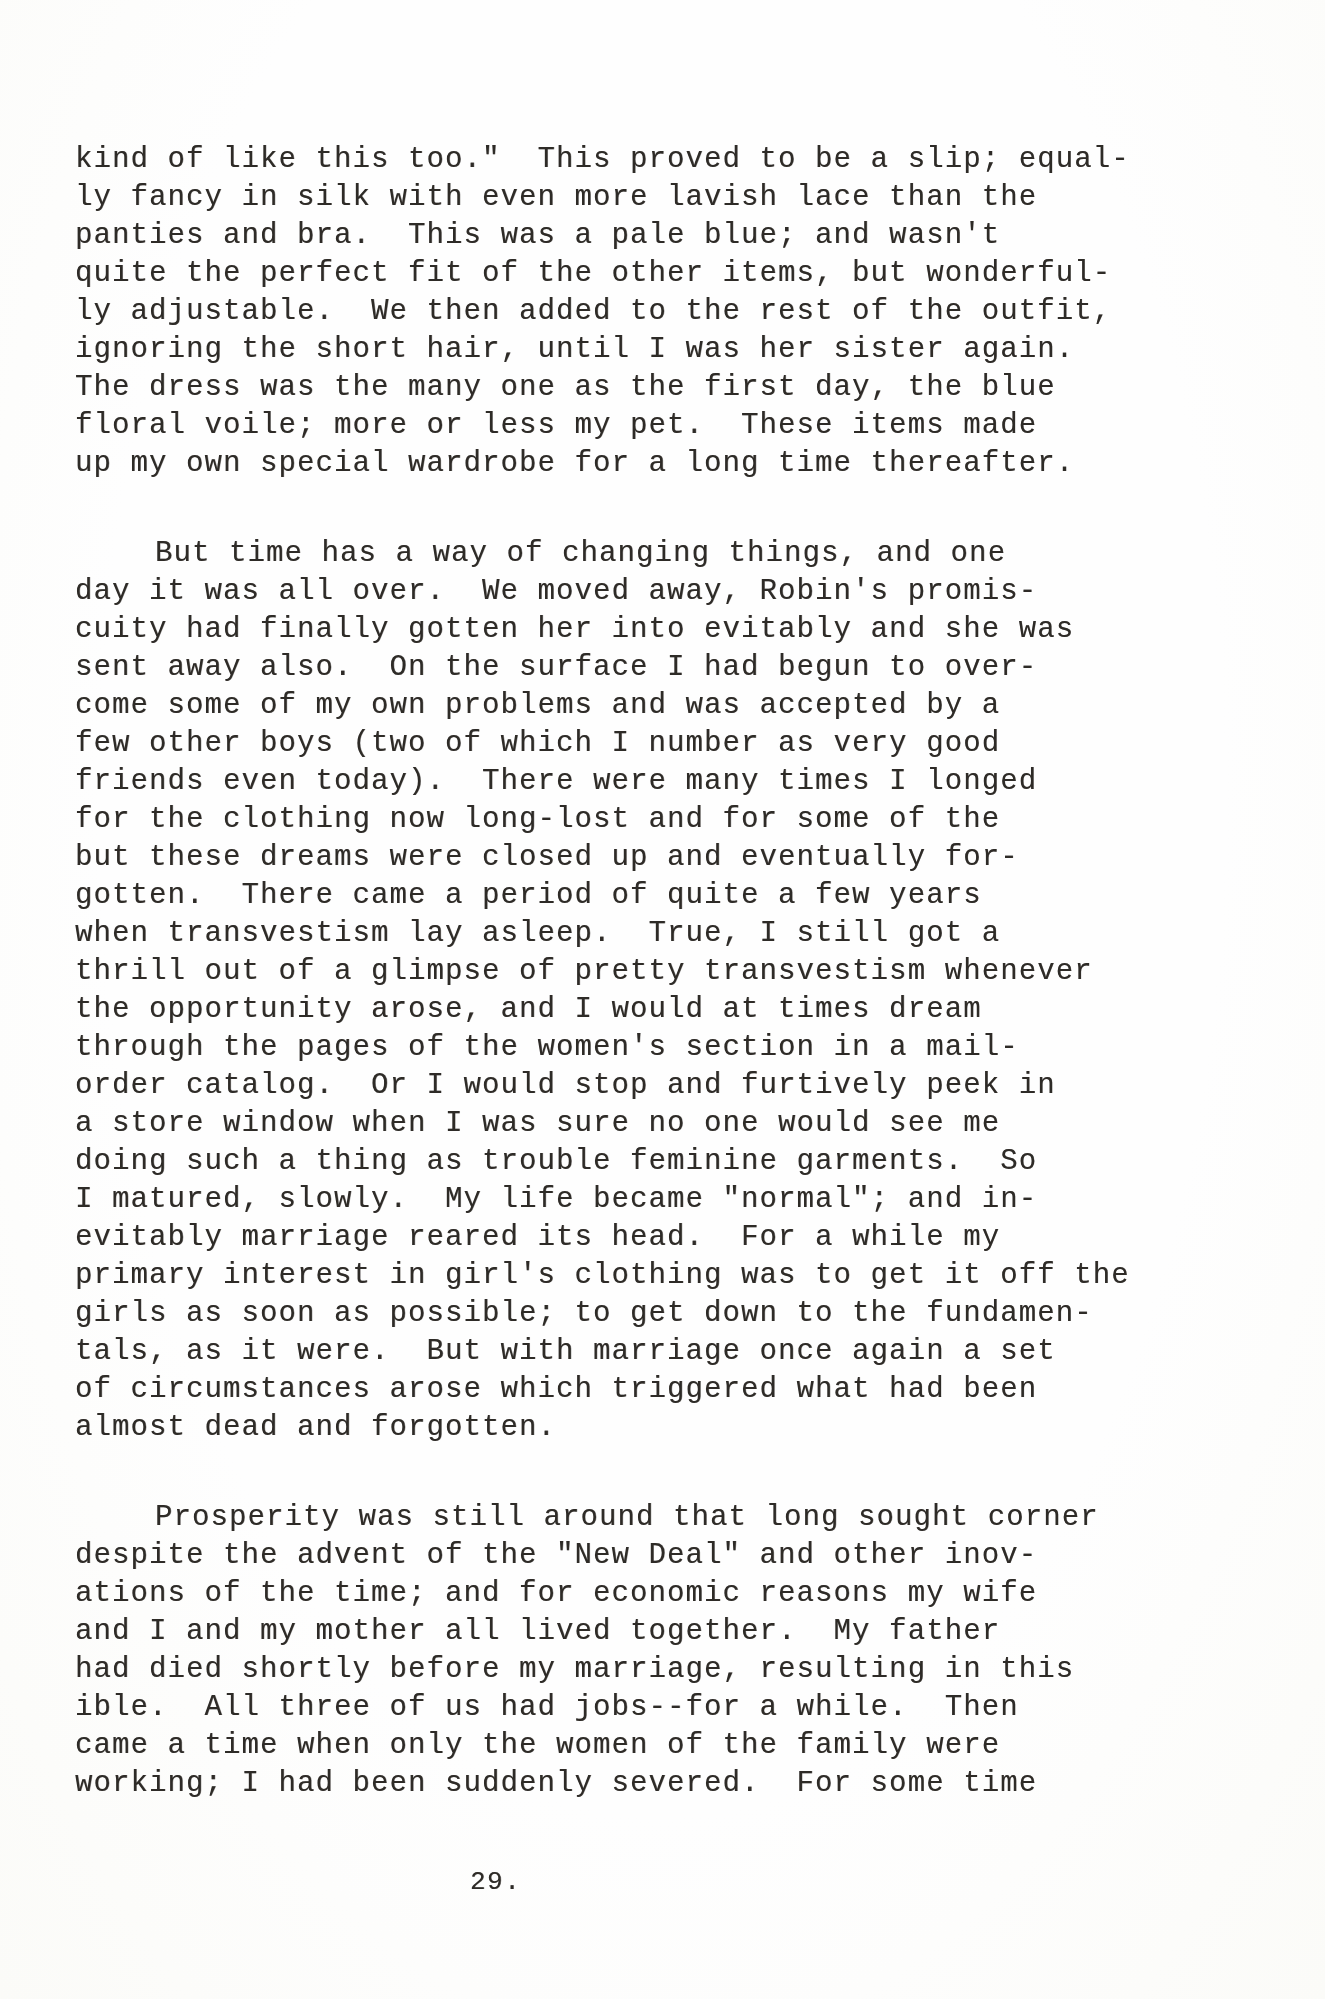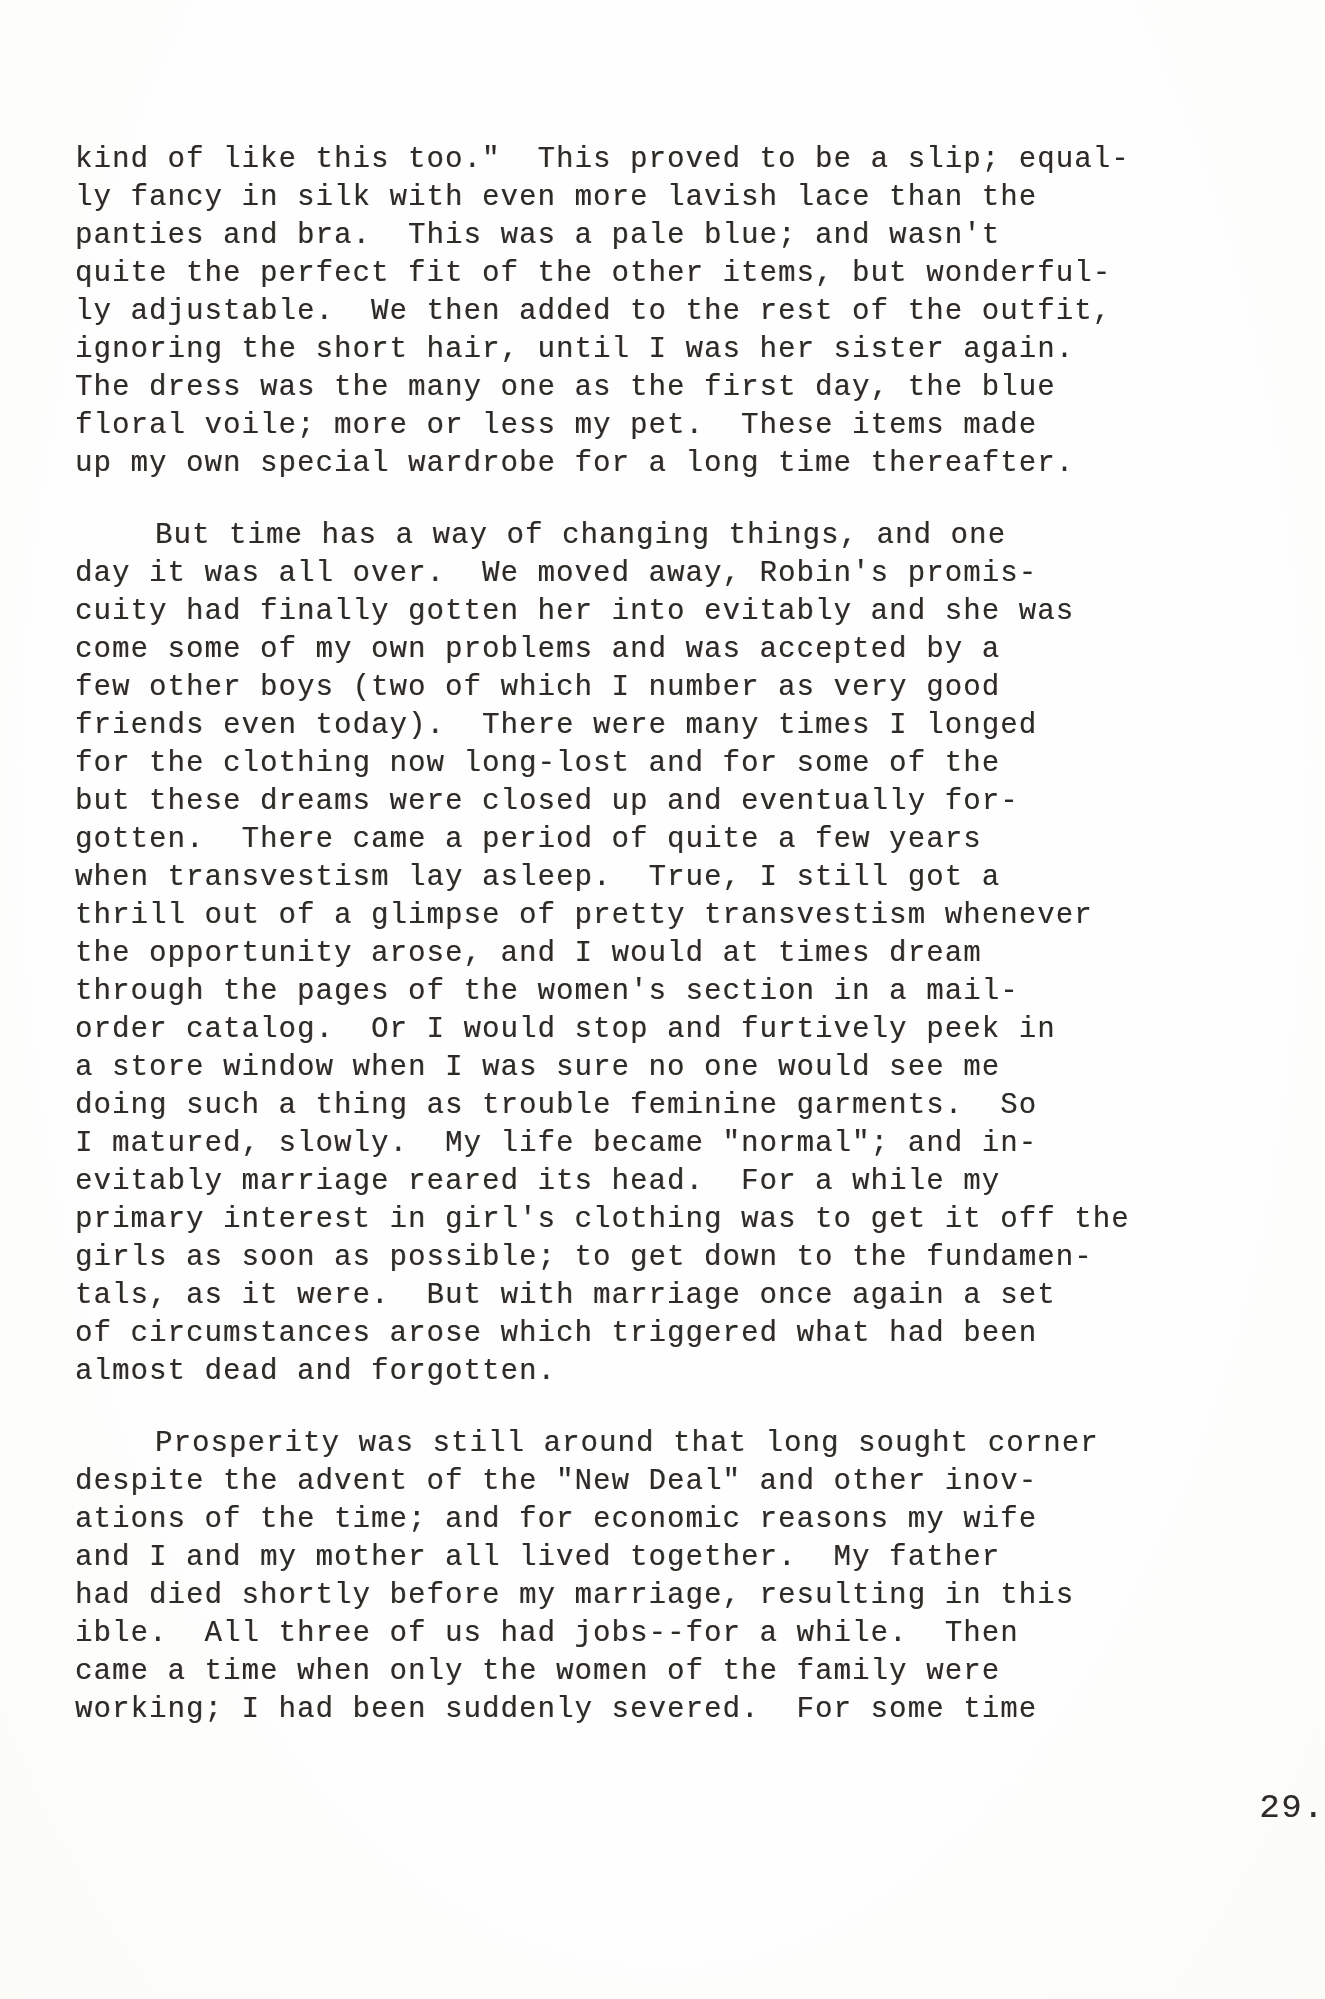"But time has a way" .paragraph + .paragraph { margin-top: 34px -> 52px }
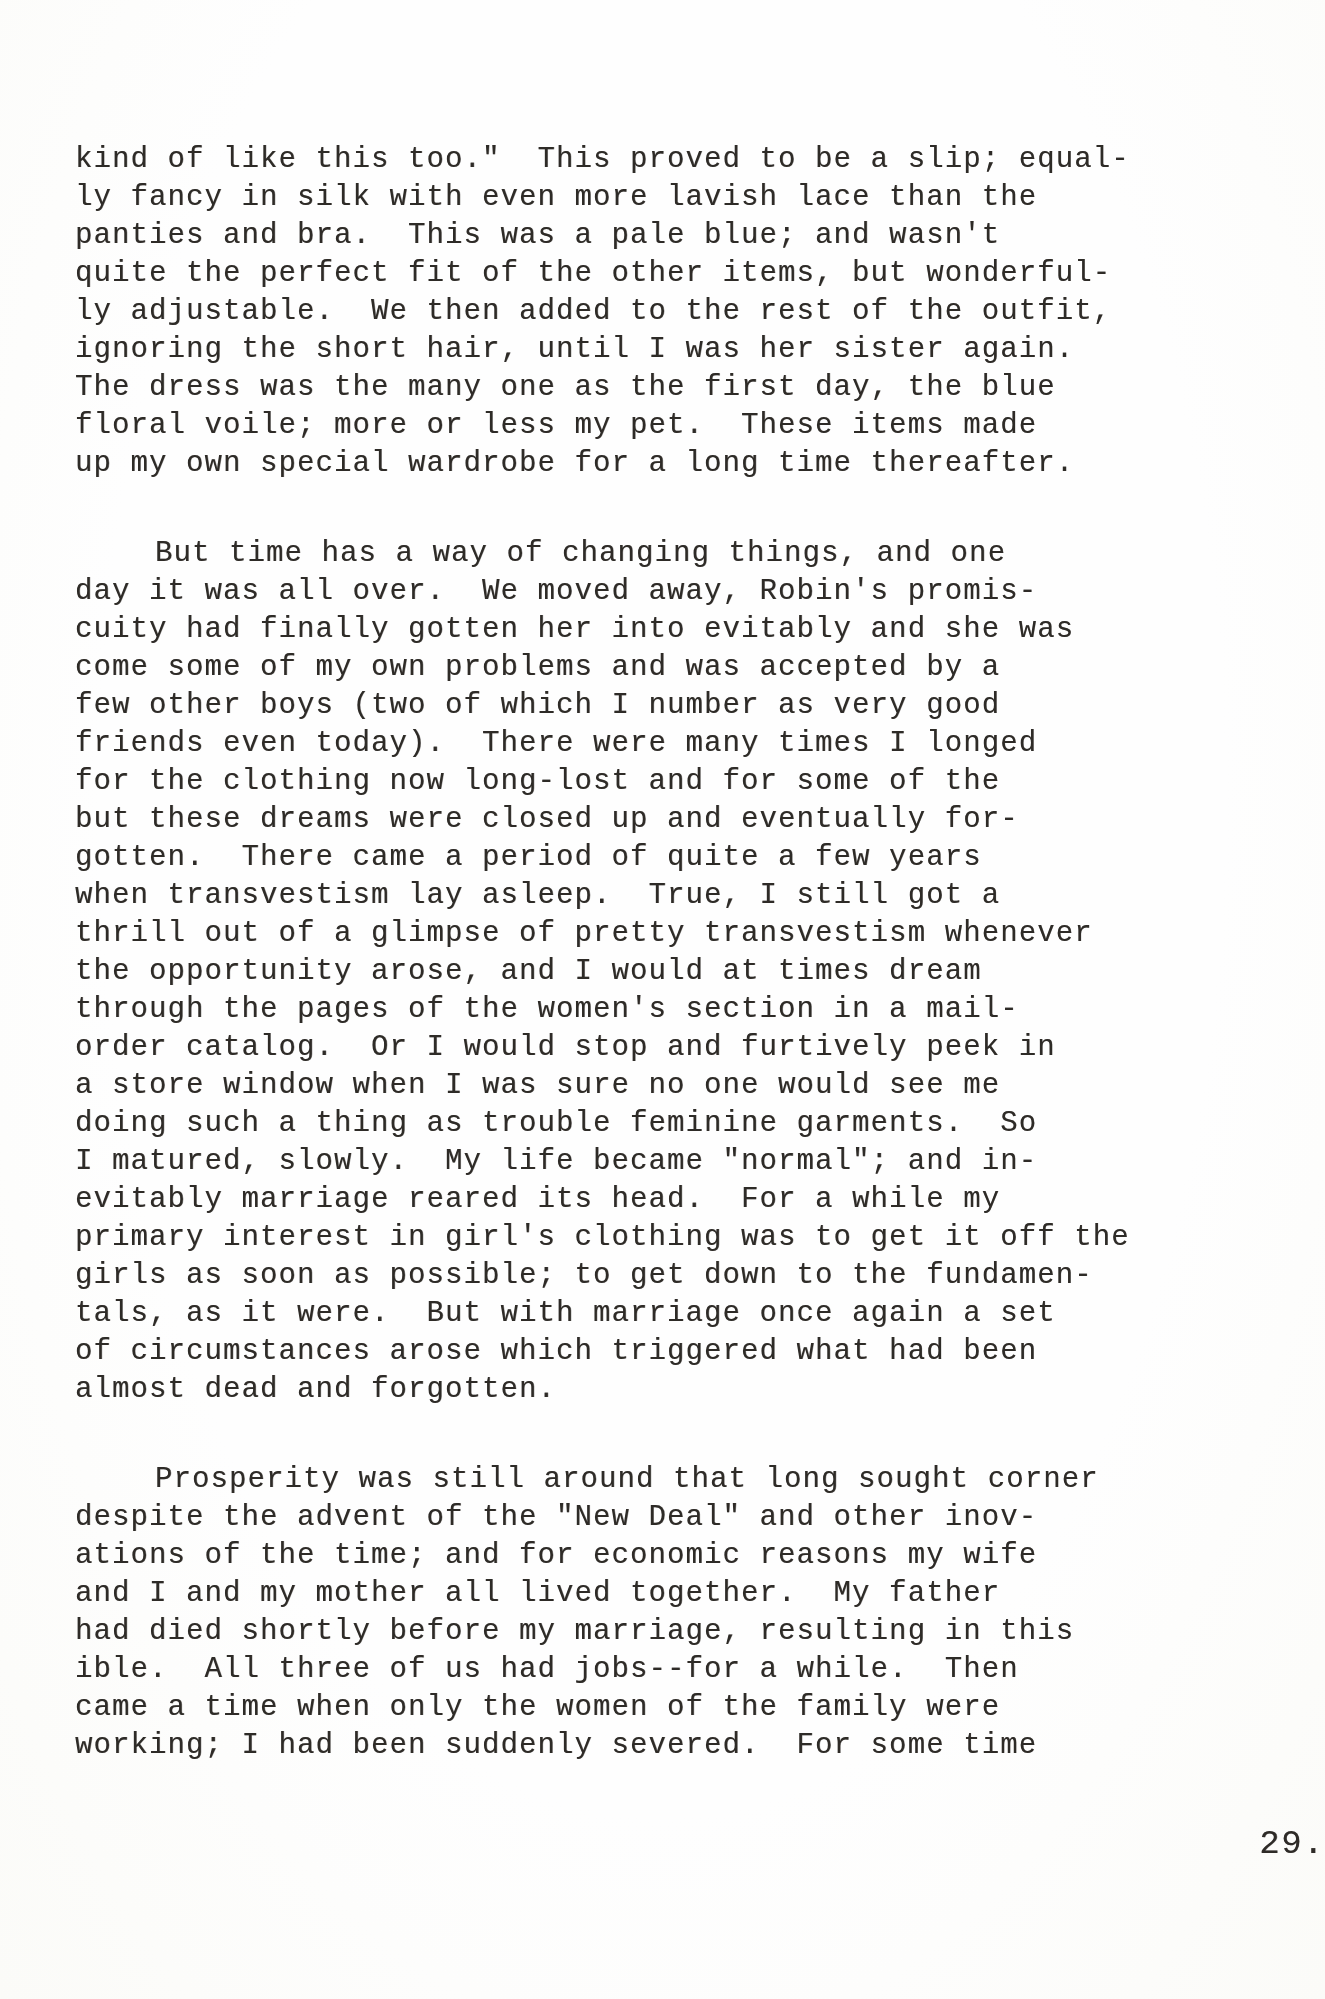"sent away also. On the" div.line { html: none -> <div>sent away also. On the surface I had begun to over-</div> }
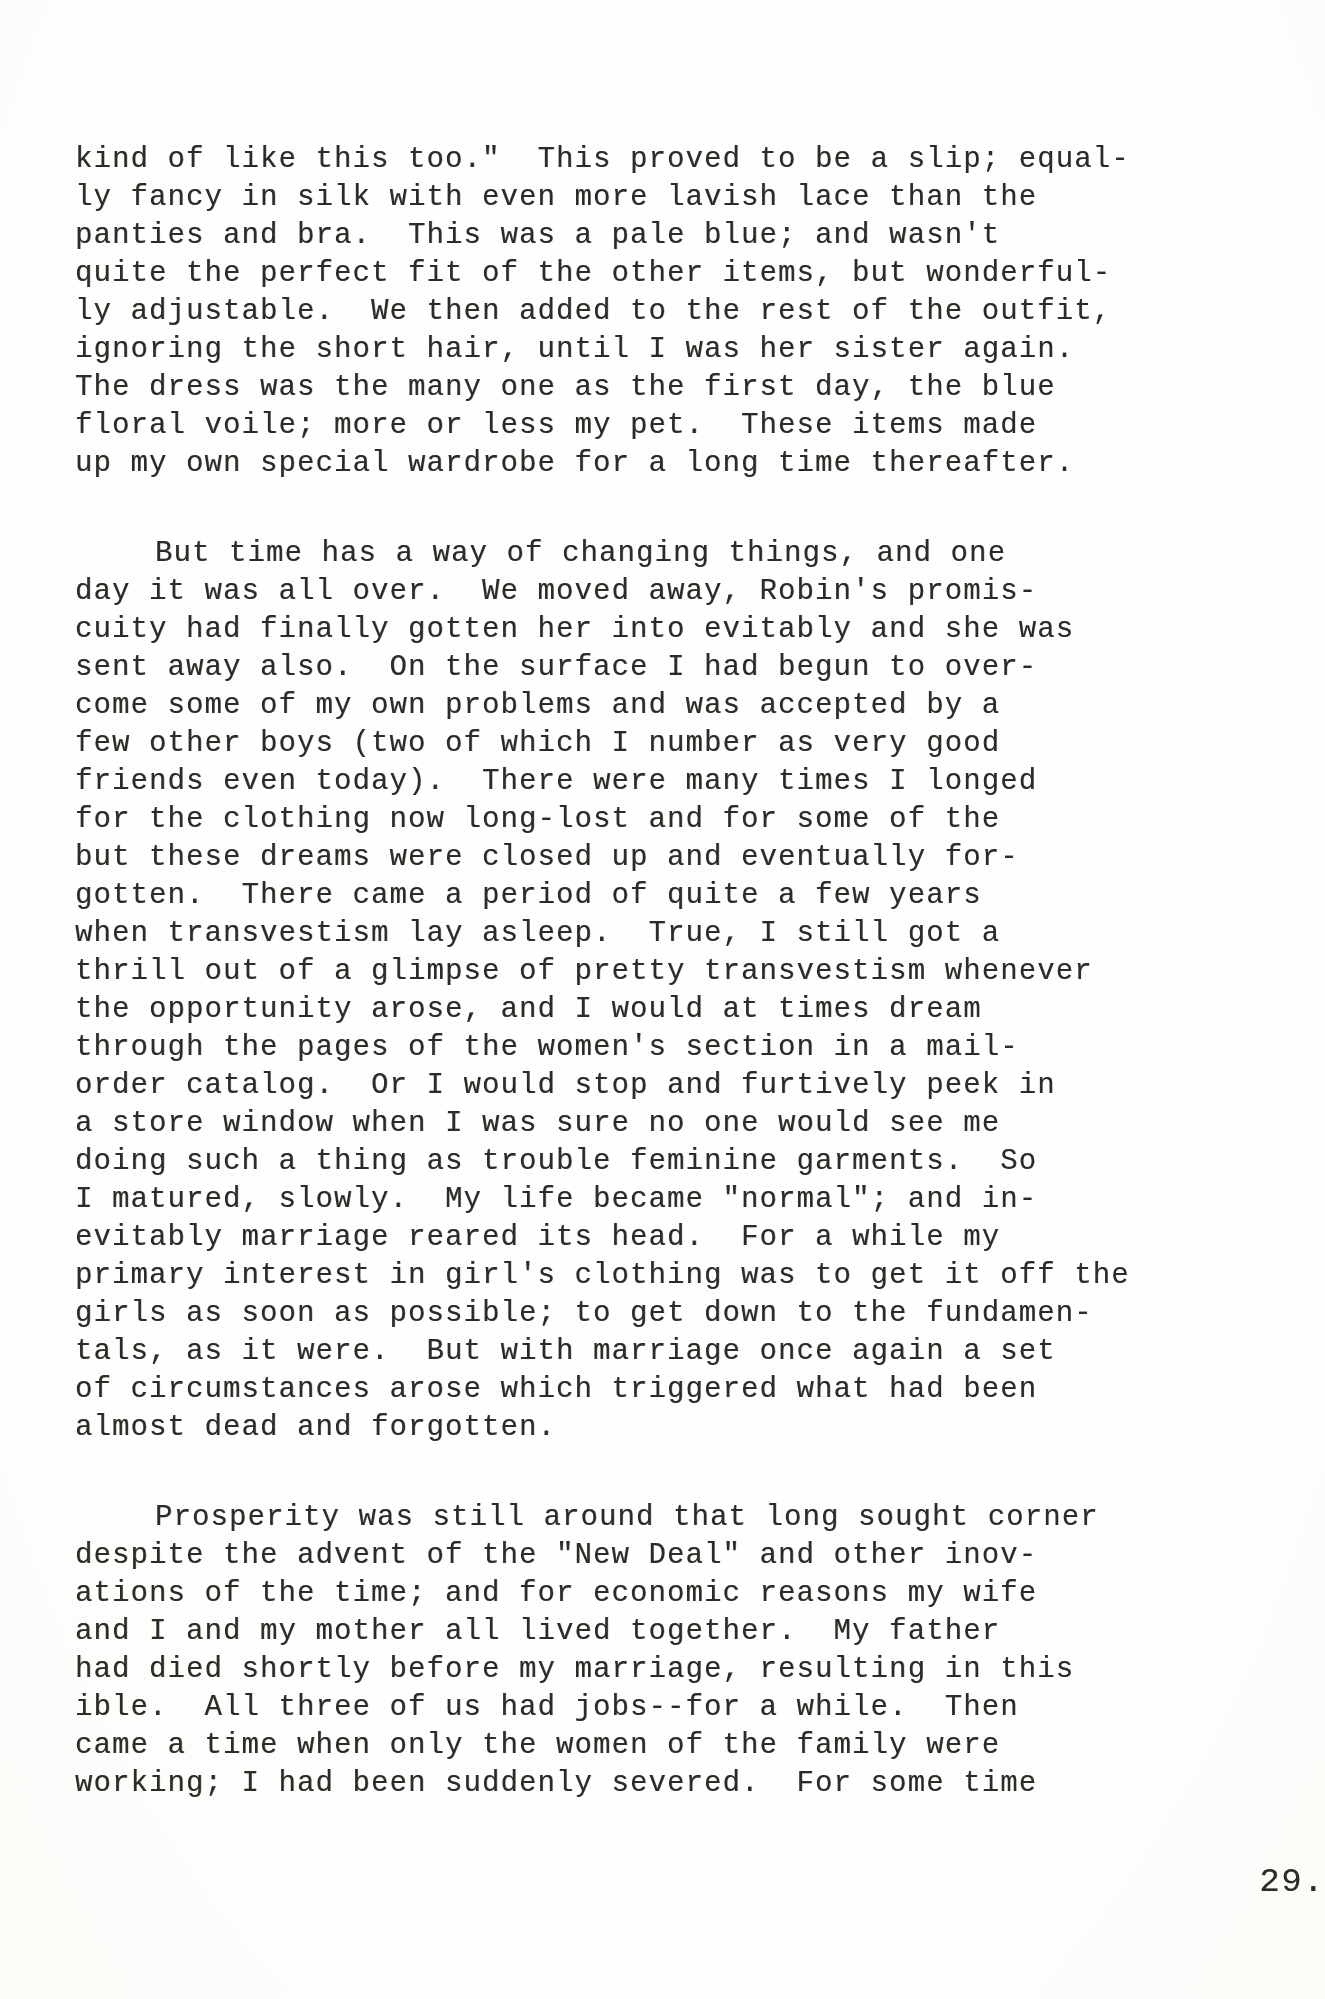"29." .page-number { font-size: 34px -> 26px; text-align: right -> none }
